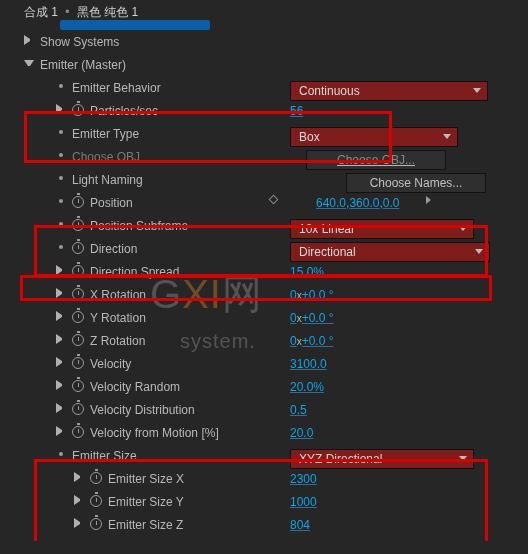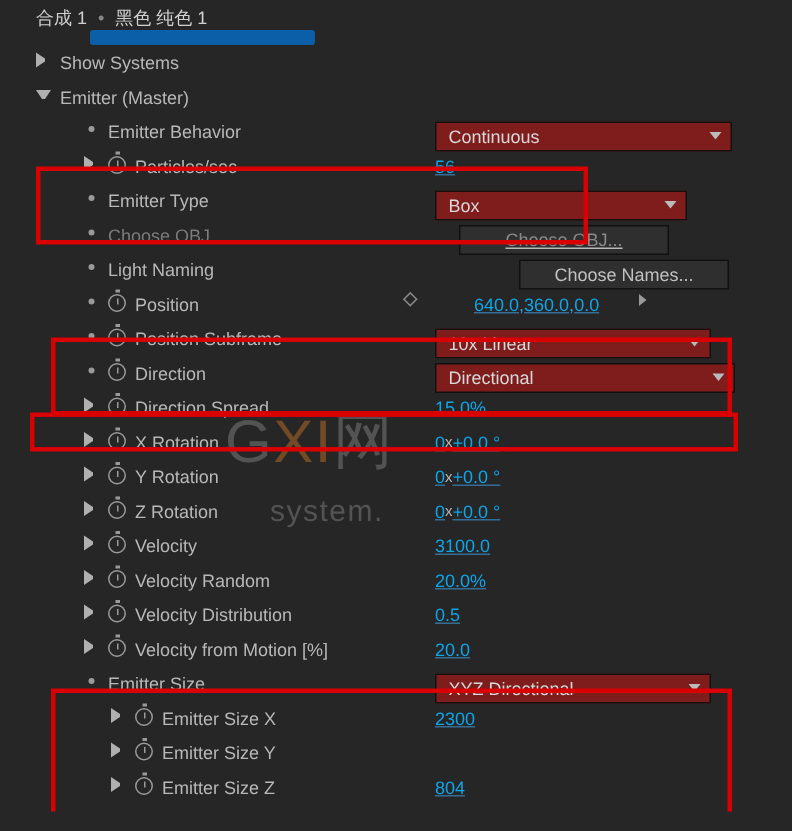"1000" div.value-area { html: none -> <div> <span>1000</span> </div> }
